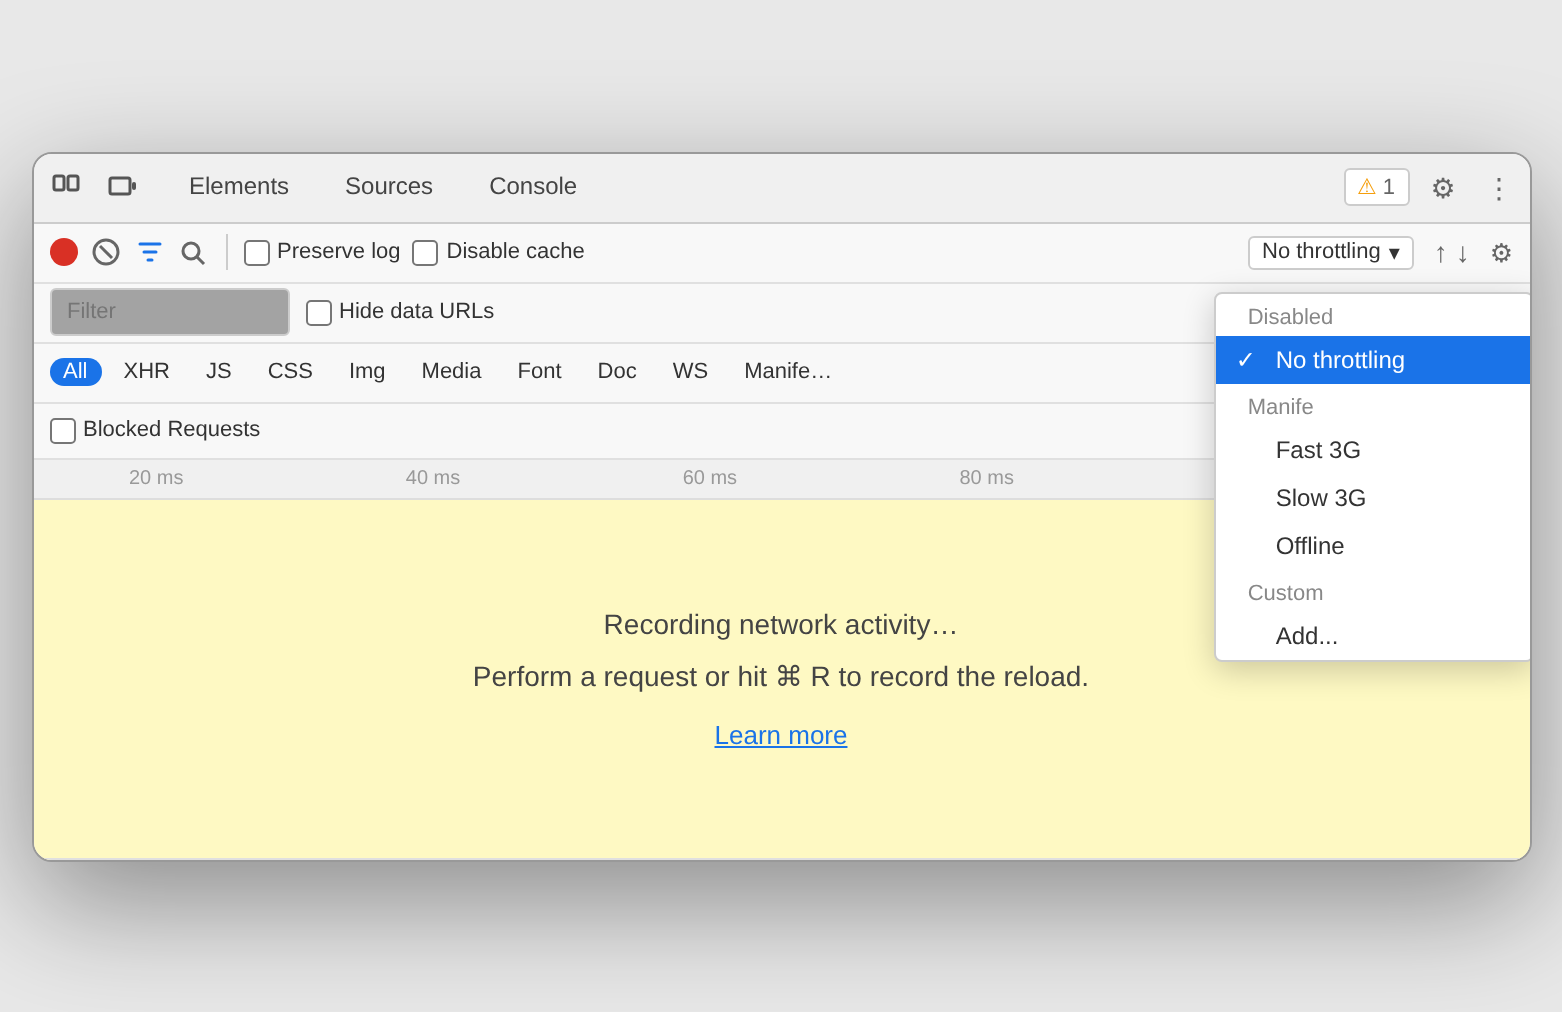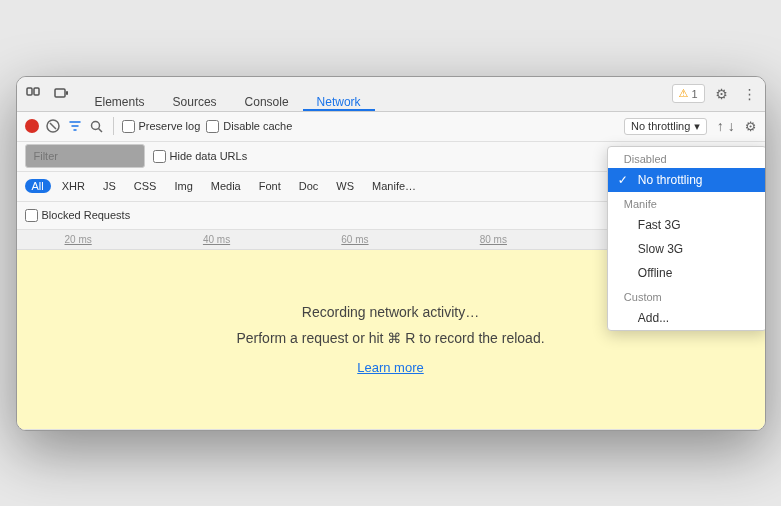"Elements" .devtools-tab { align-items: flex-end -> center }
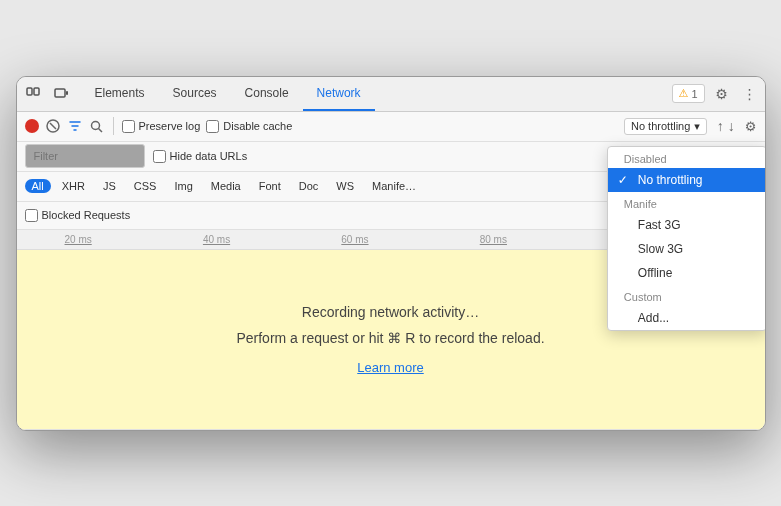"Network" div.devtools-tab { html: <div> <span>Network</span> </div> -> none }
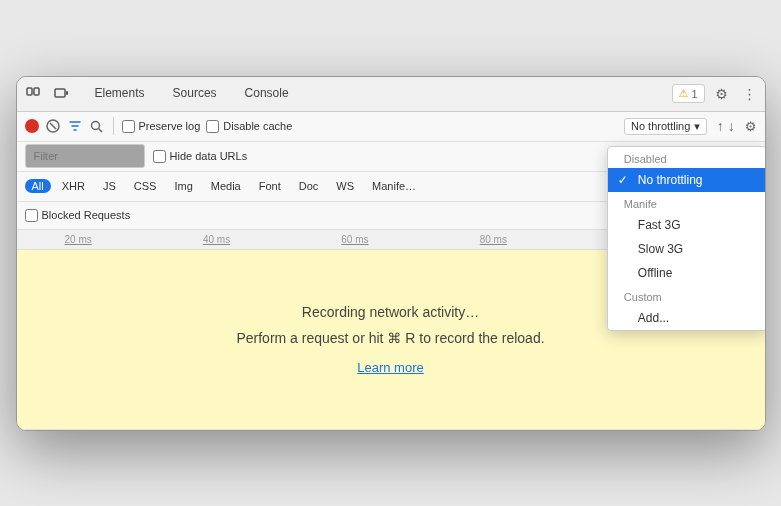"20 ms" .timeline-header { text-decoration: underline -> none }
